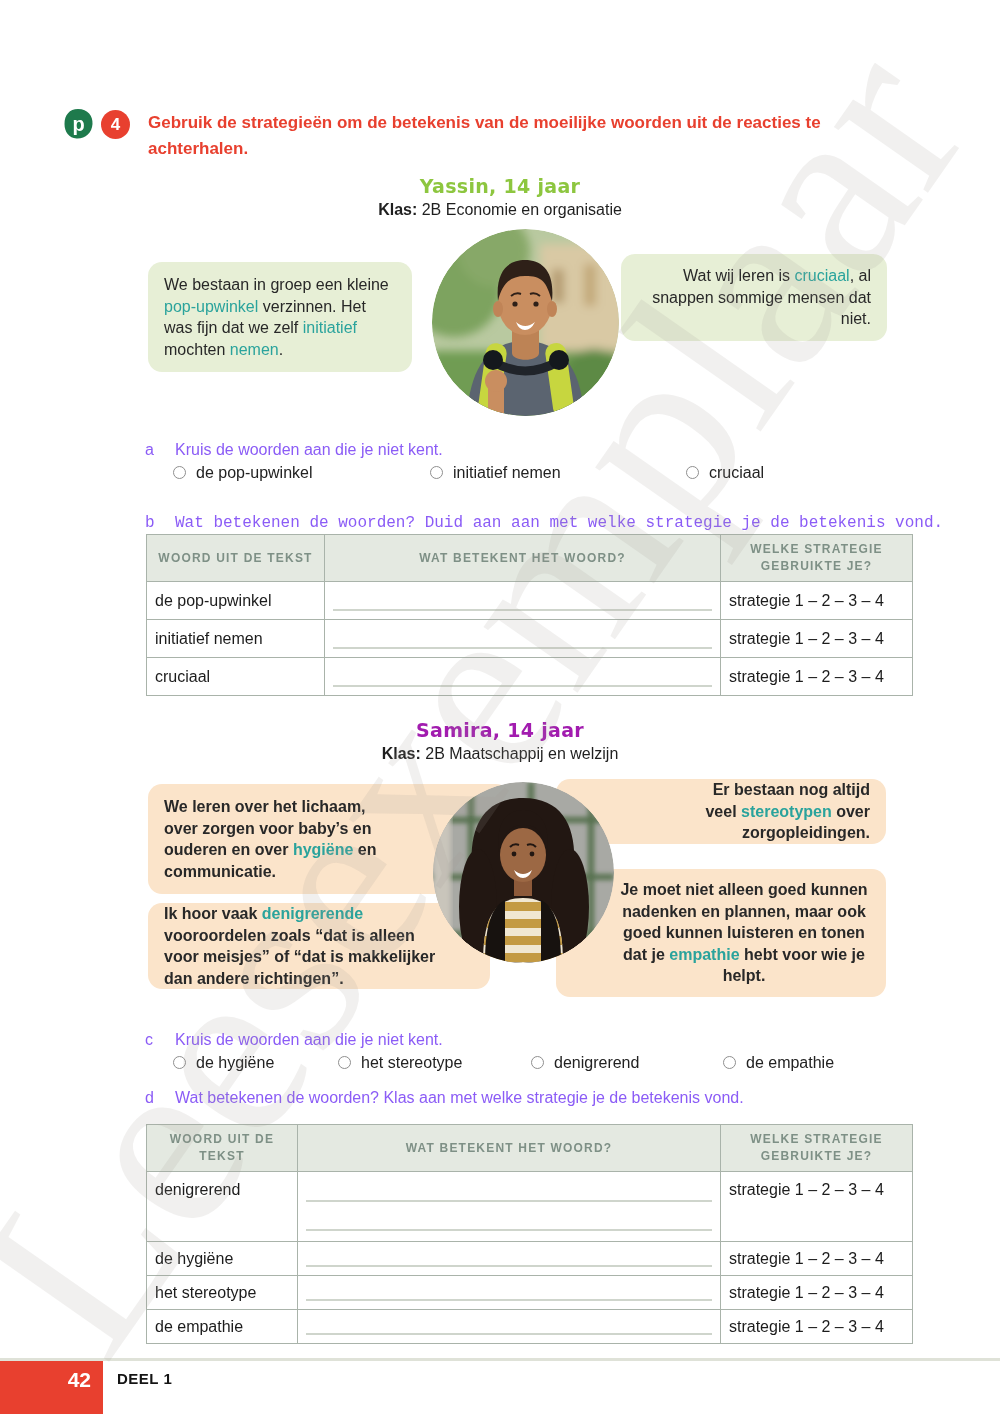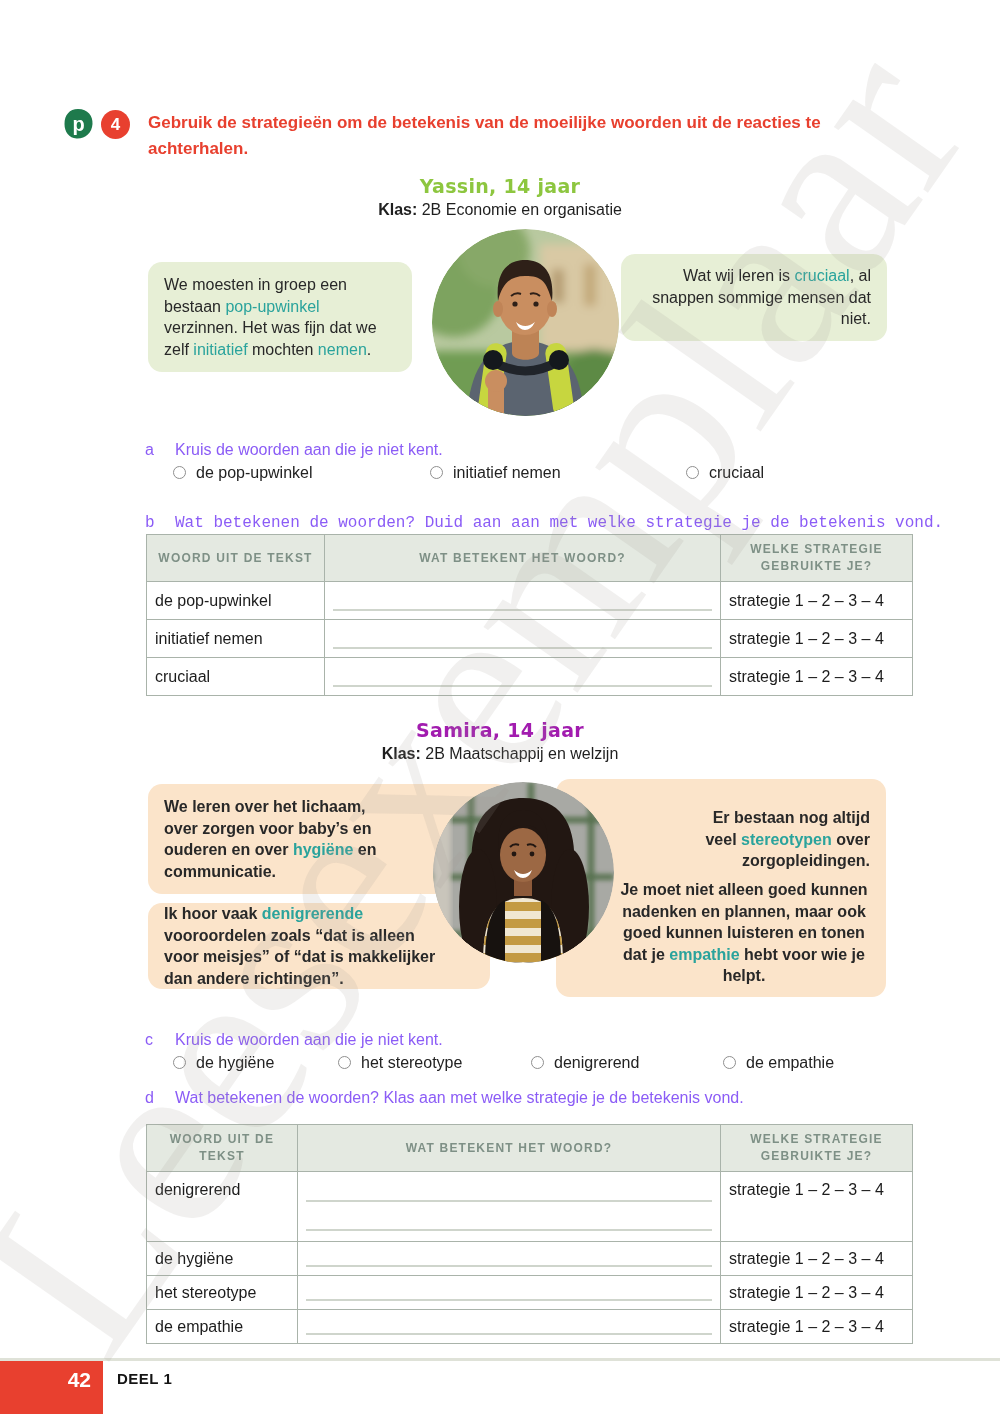"We moesten in groep een" span { text: moesten in groep een bestaan -> bestaan in groep een kleine }
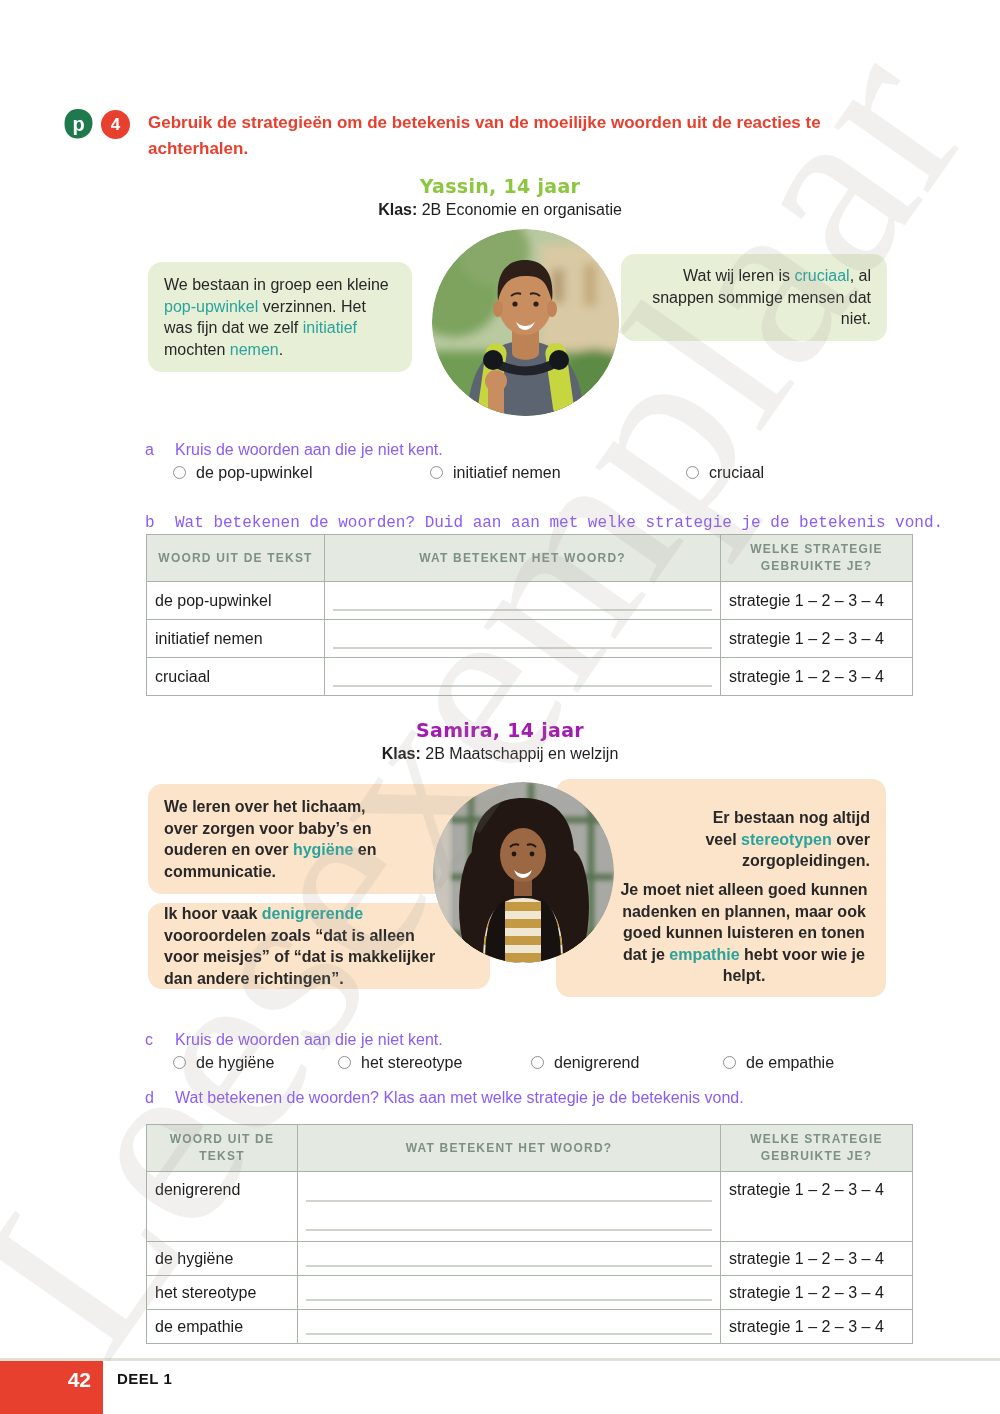"Er bestaan nog altijd veel" div.bubble { padding: 28px 16px -> 0 16px }
